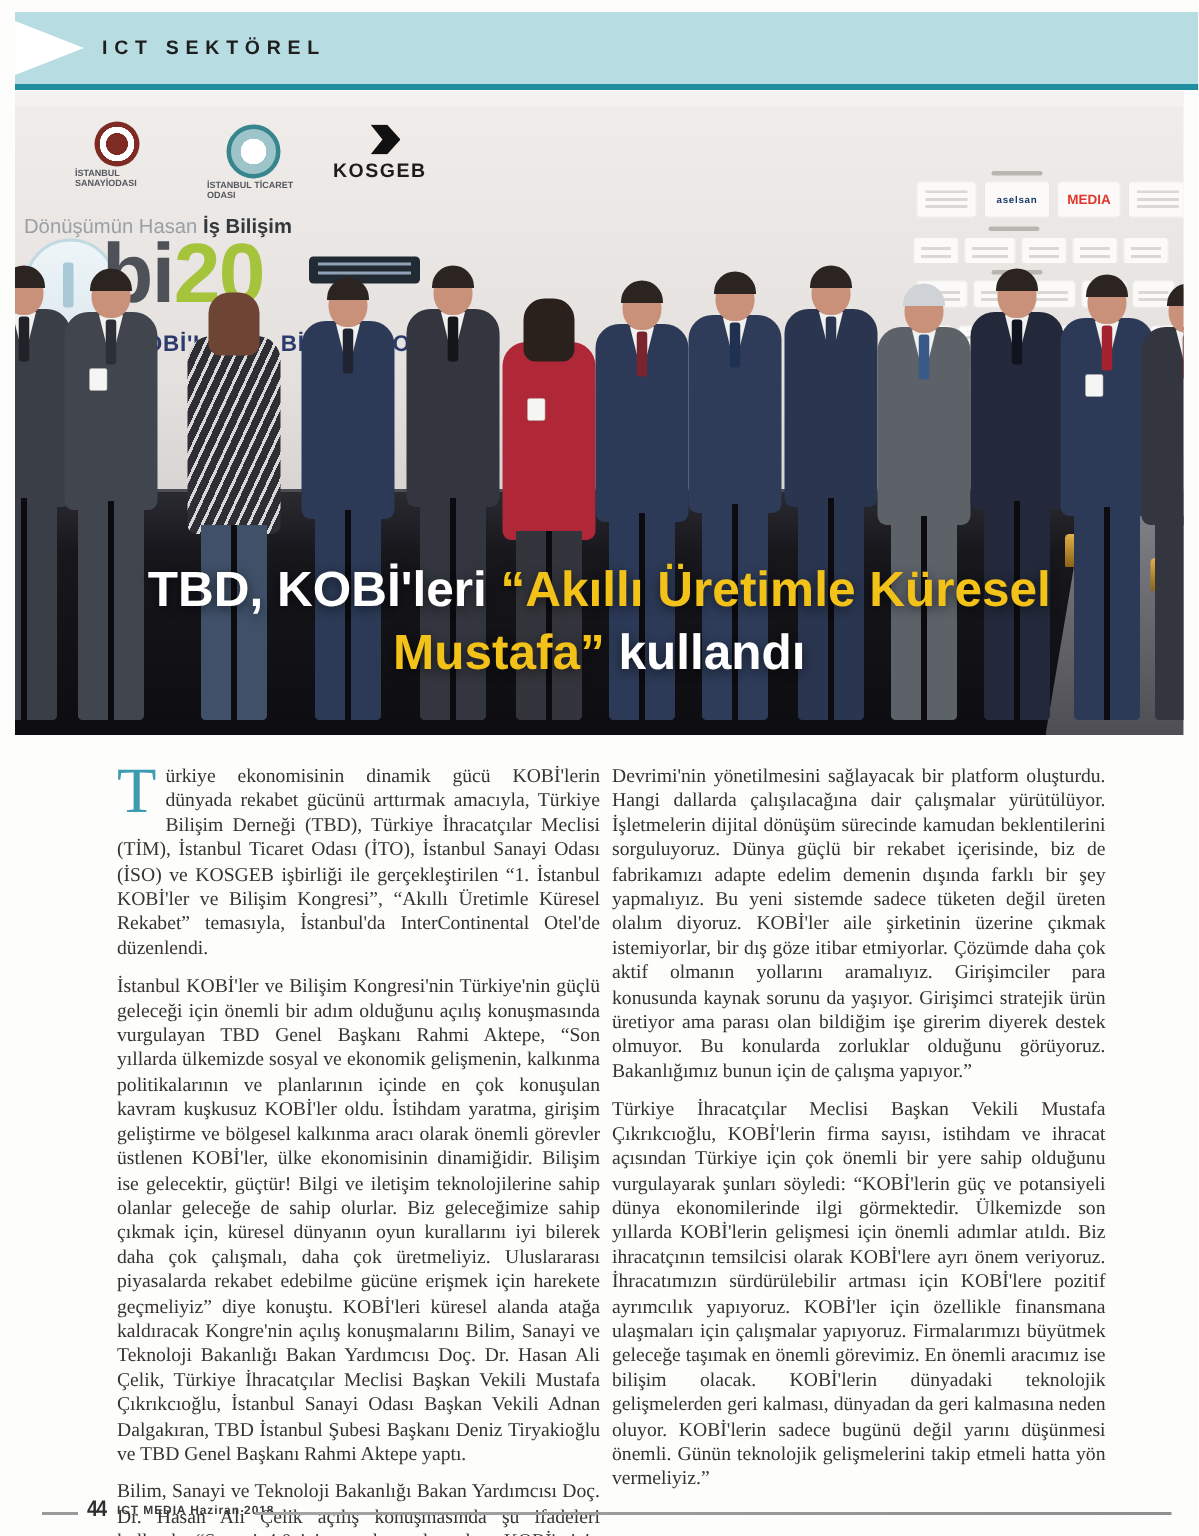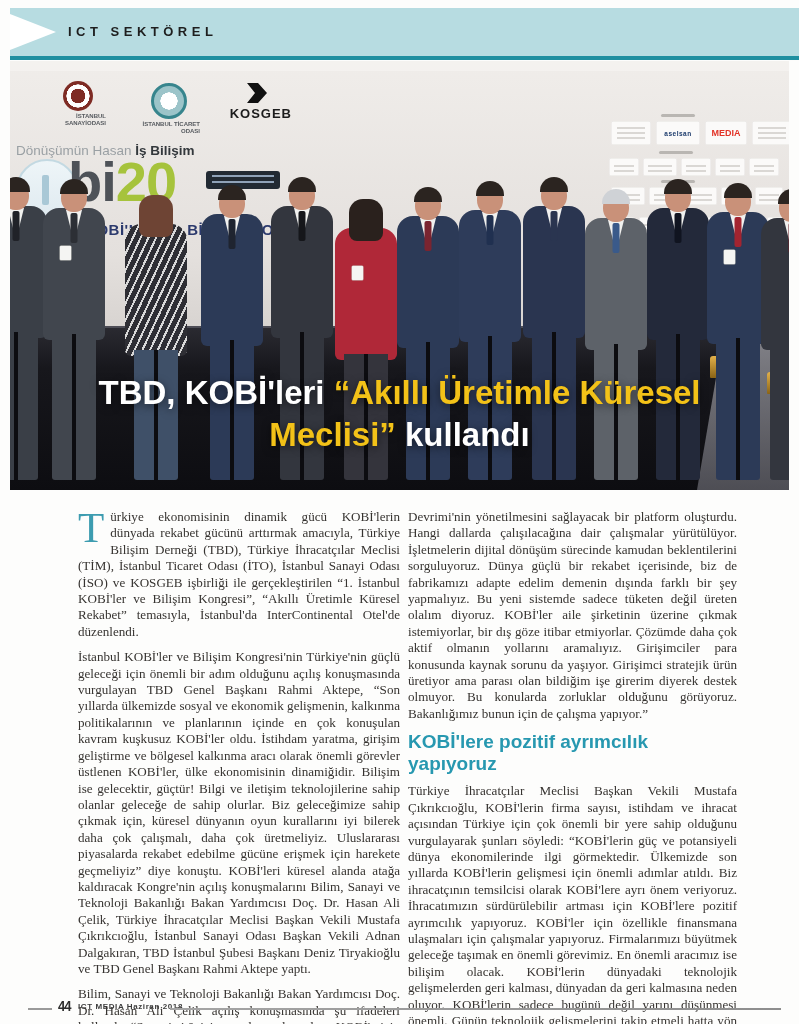"KOSGEB" .orglogo { text-align: right -> left }
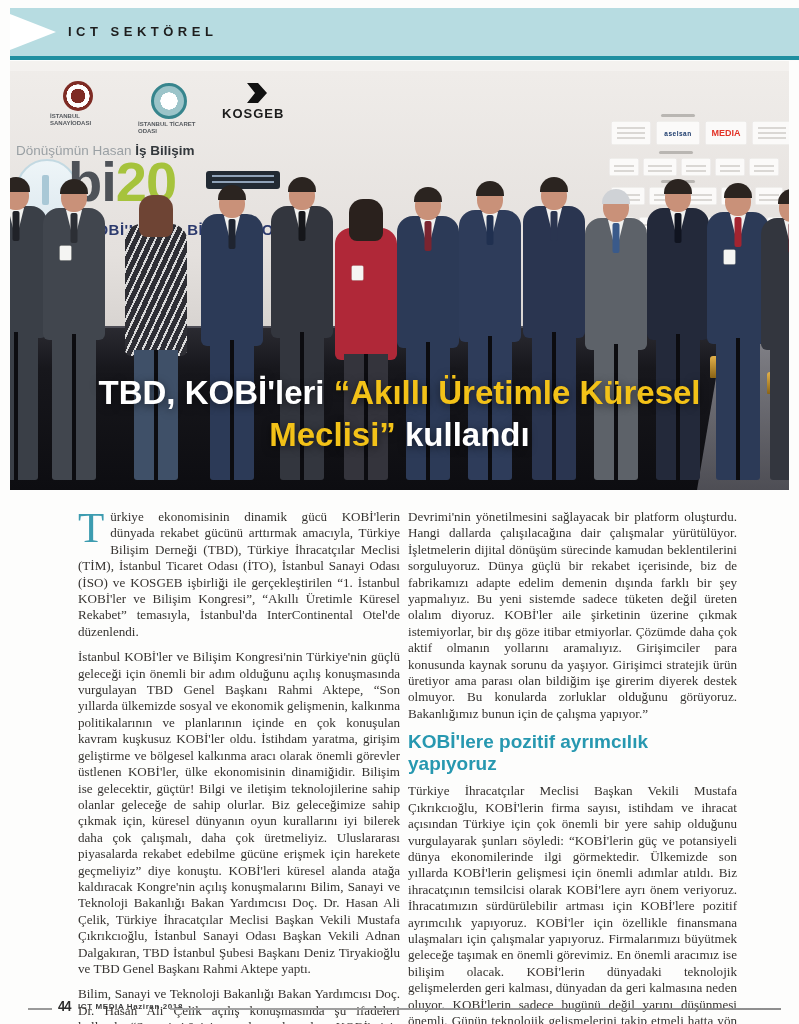"“Akıllı Üretimle Küresel Meclisi”" span.hl-yellow { text: Meclisi -> Mustafa }
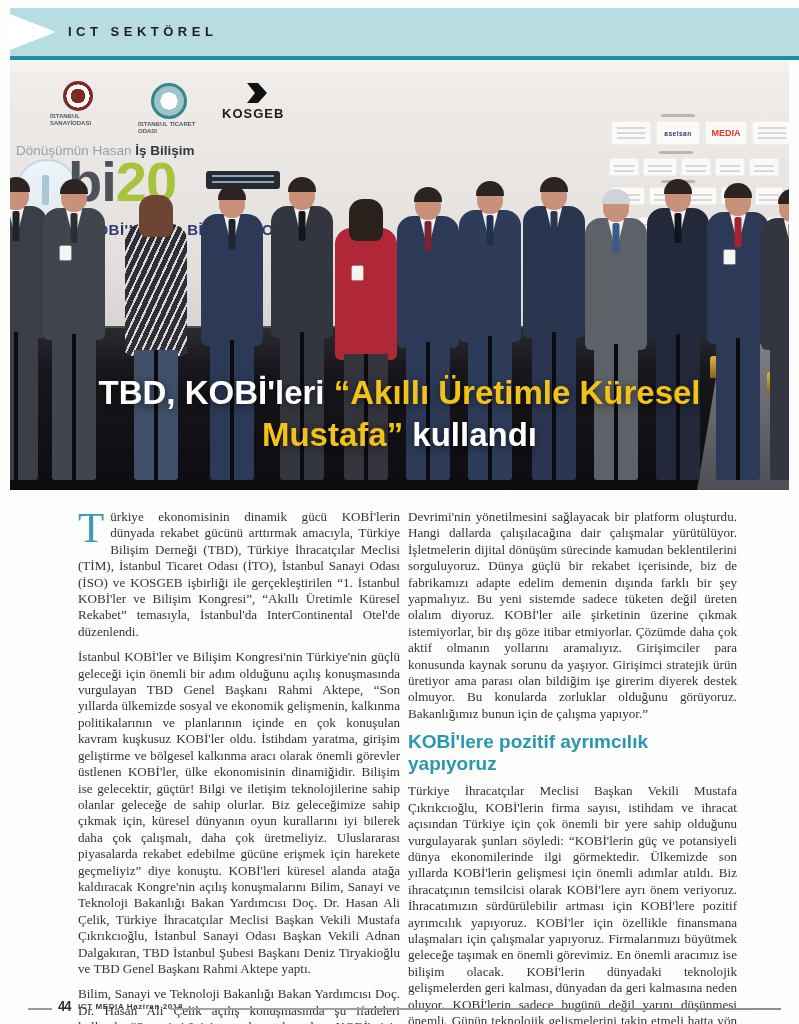"KOBİ'lere pozitif ayrımcılık yapıyoruz" div.subhead { html: <div>KOBİ'lere pozitif ayrımcılık yapıyoruz</div> -> none }
